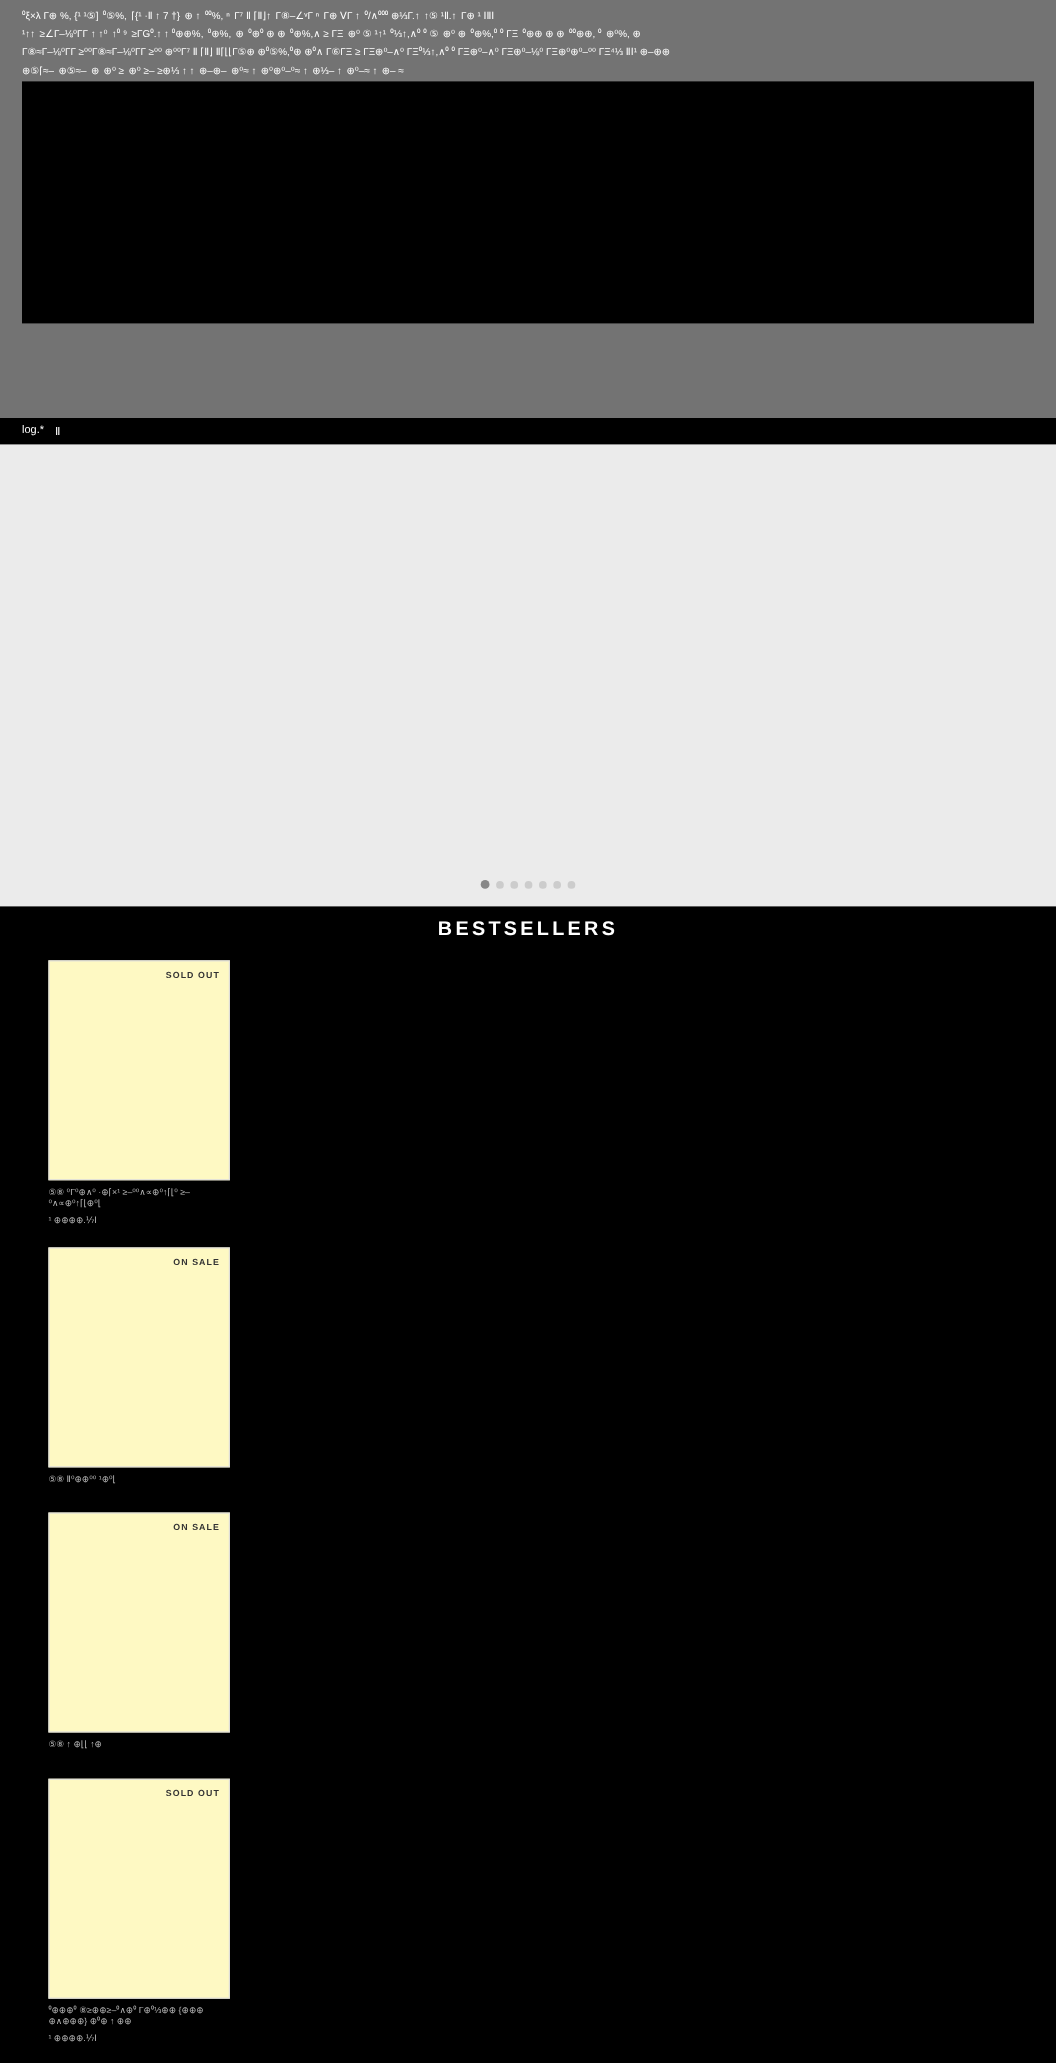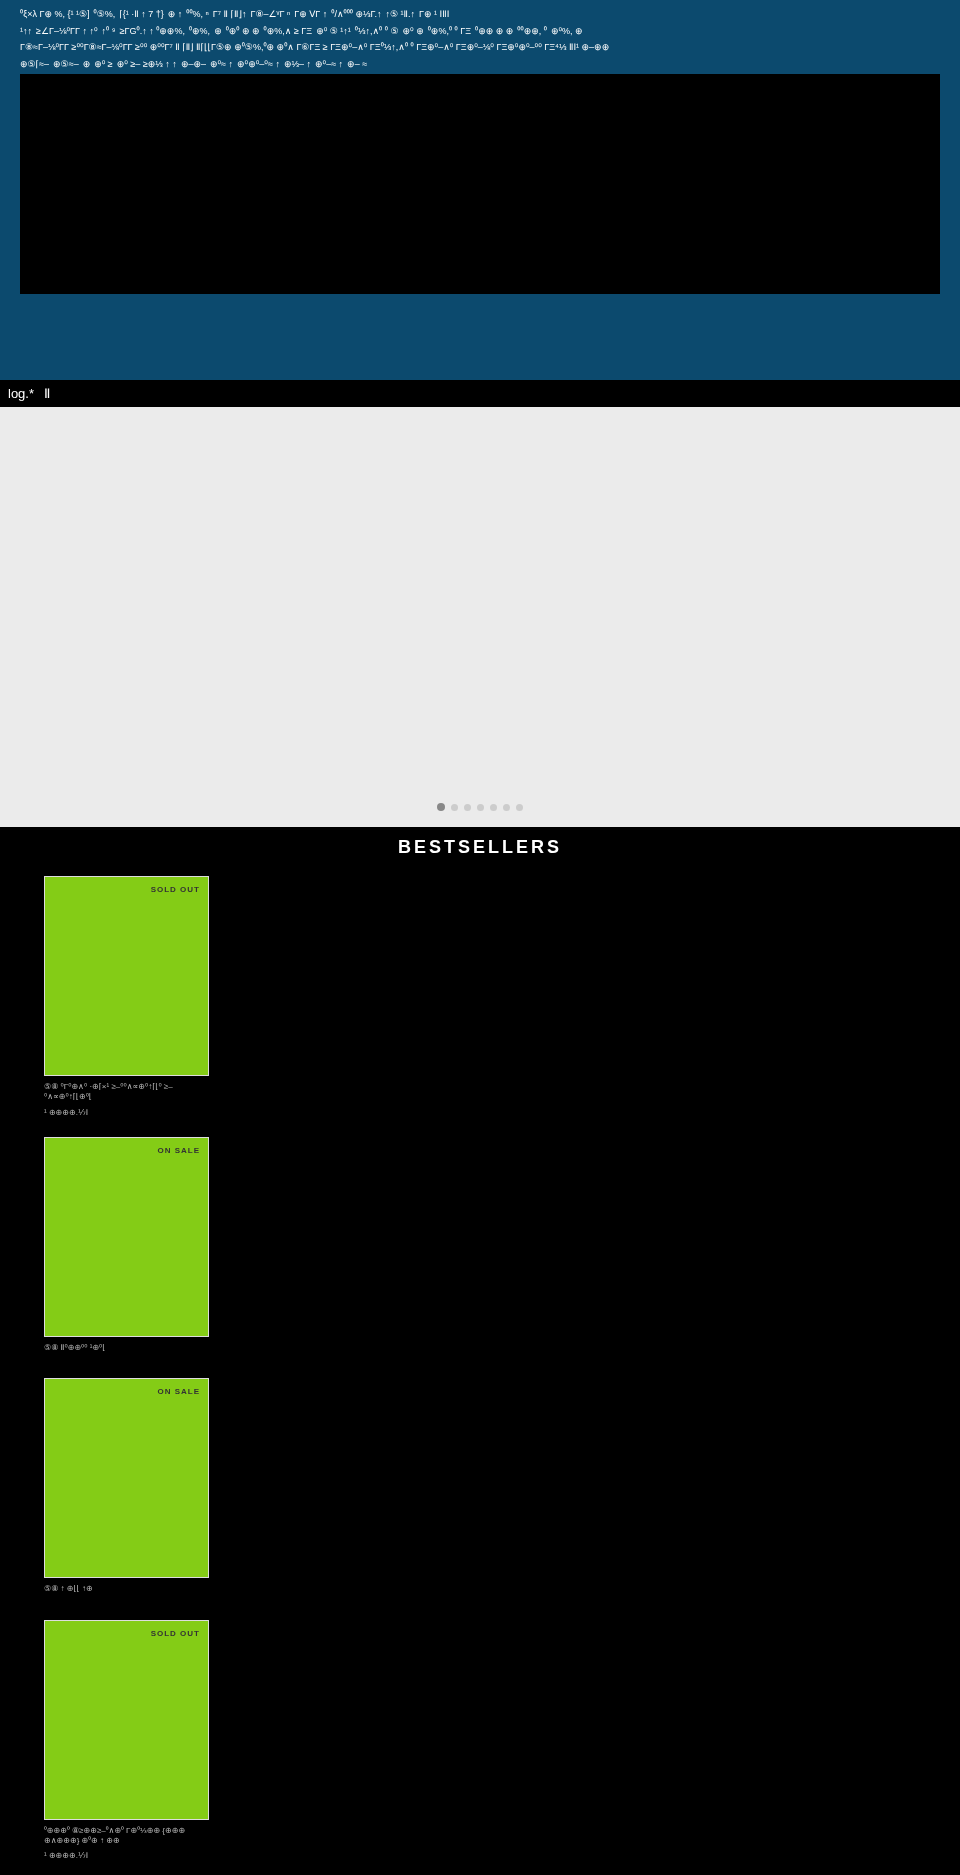"⁰ξ×λ Γ⊕ %, {¹ ¹⑤]" .top-section { background: #0c4a6e -> #737373 }
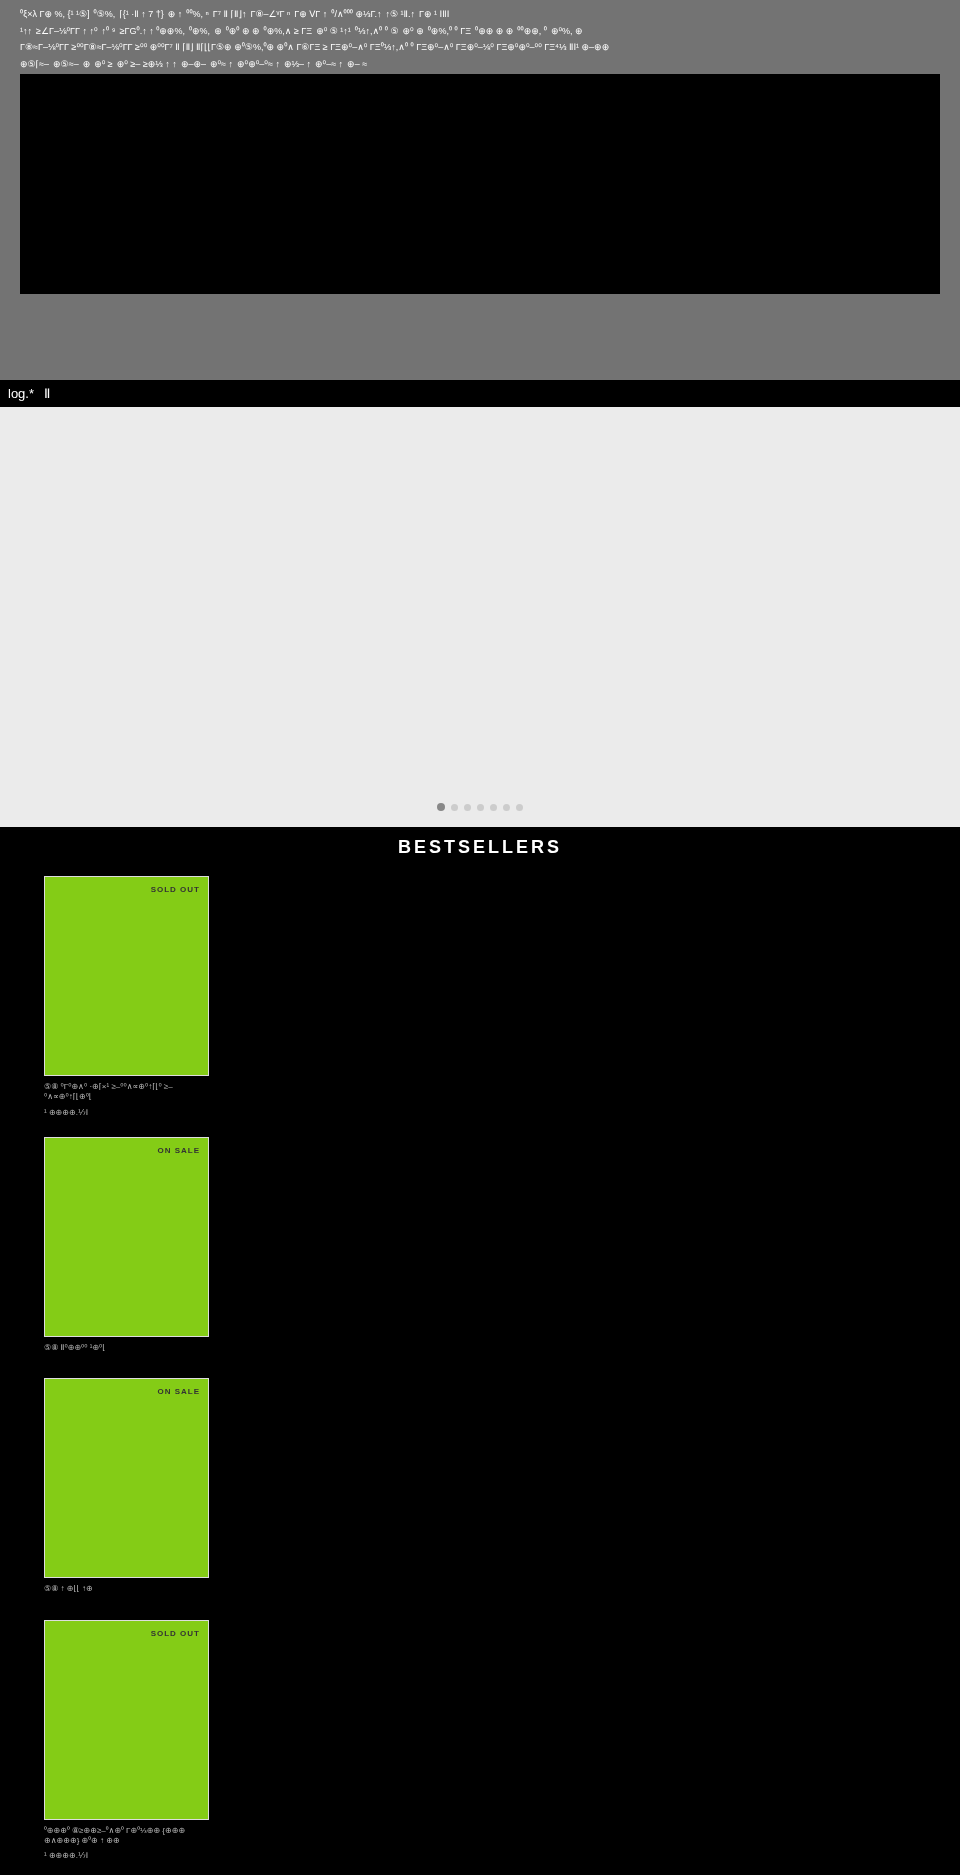"log.*" .log-row { font-size: 13px -> 10px; padding: 6px 8px -> 6px 20px }
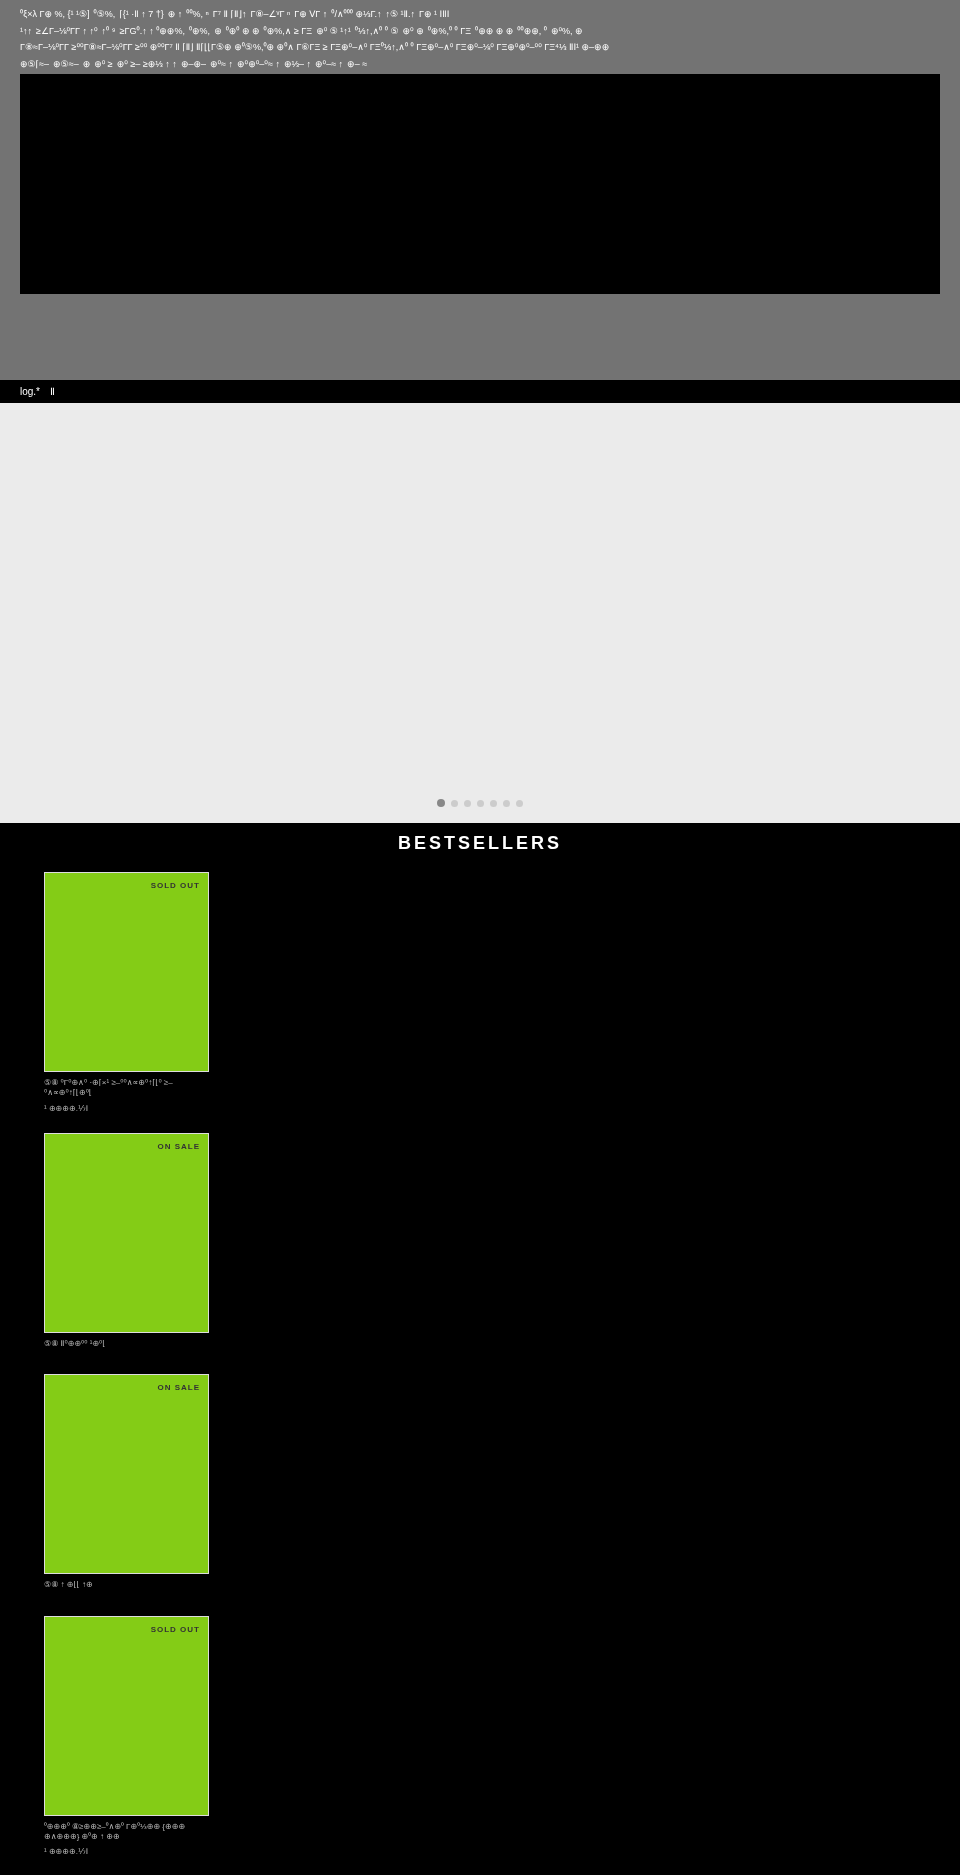"SOLD OUT" .product-image-wrap { background: #84cc16 -> #fef9c3 }
